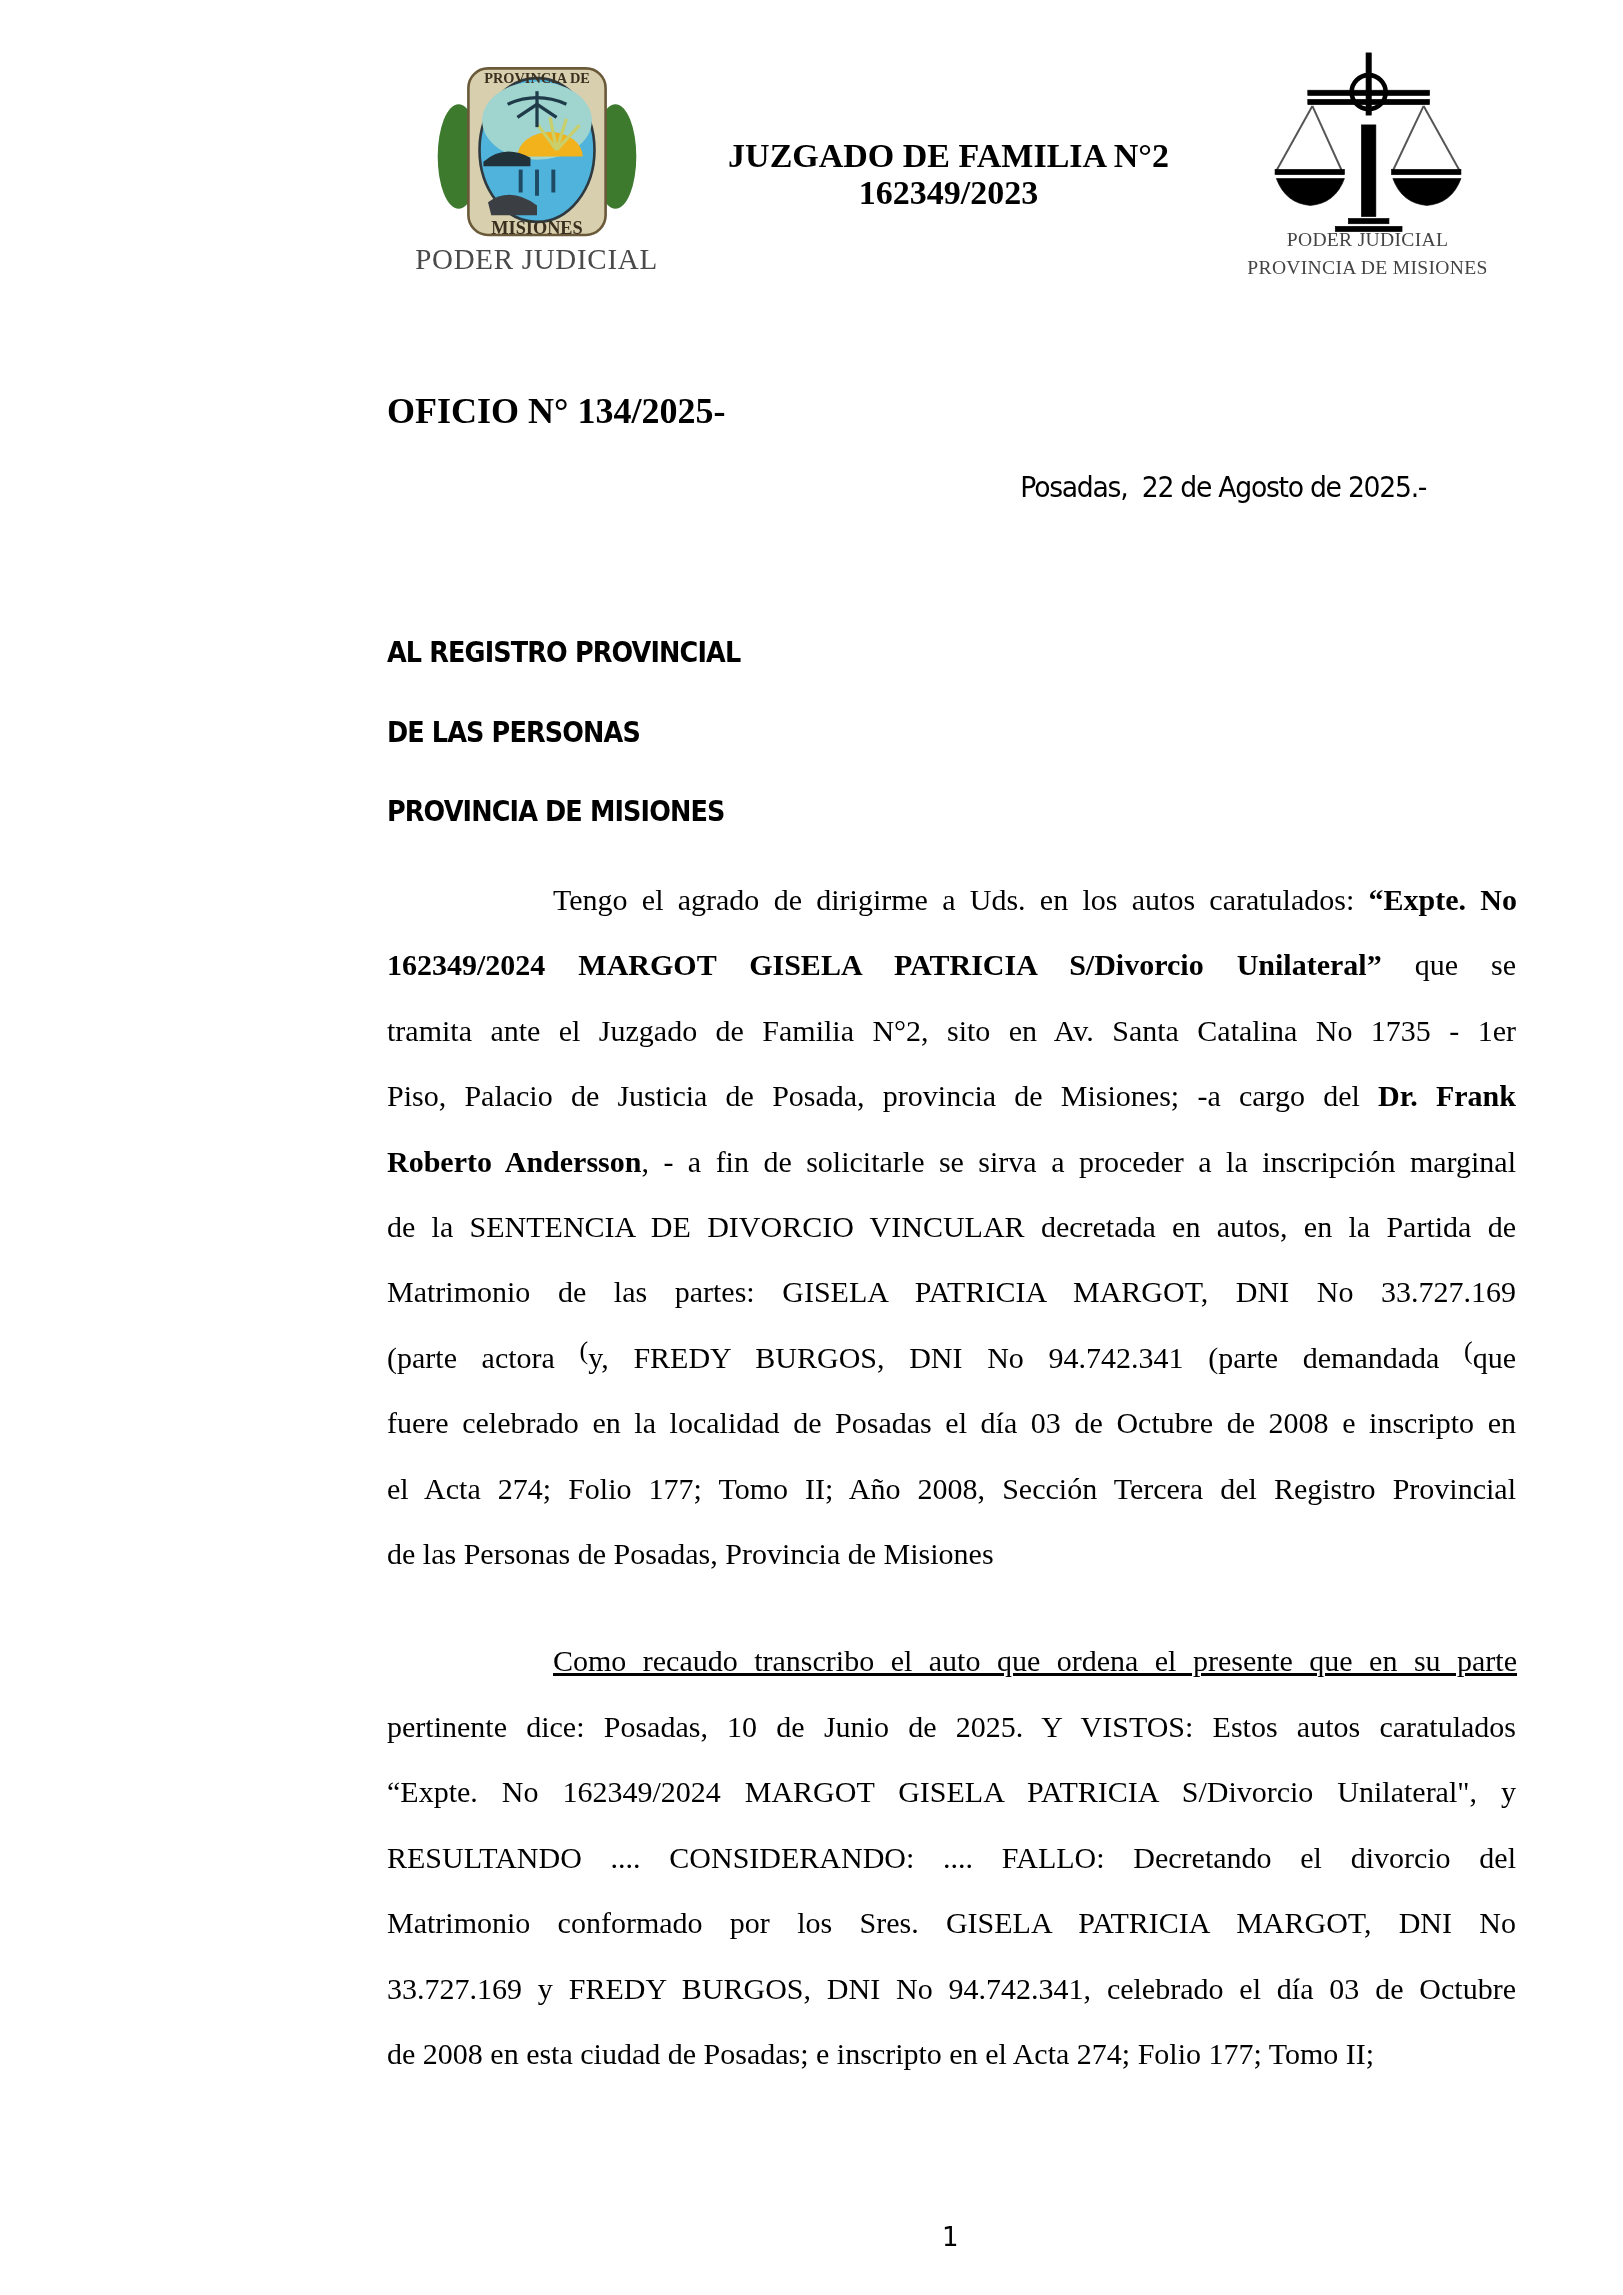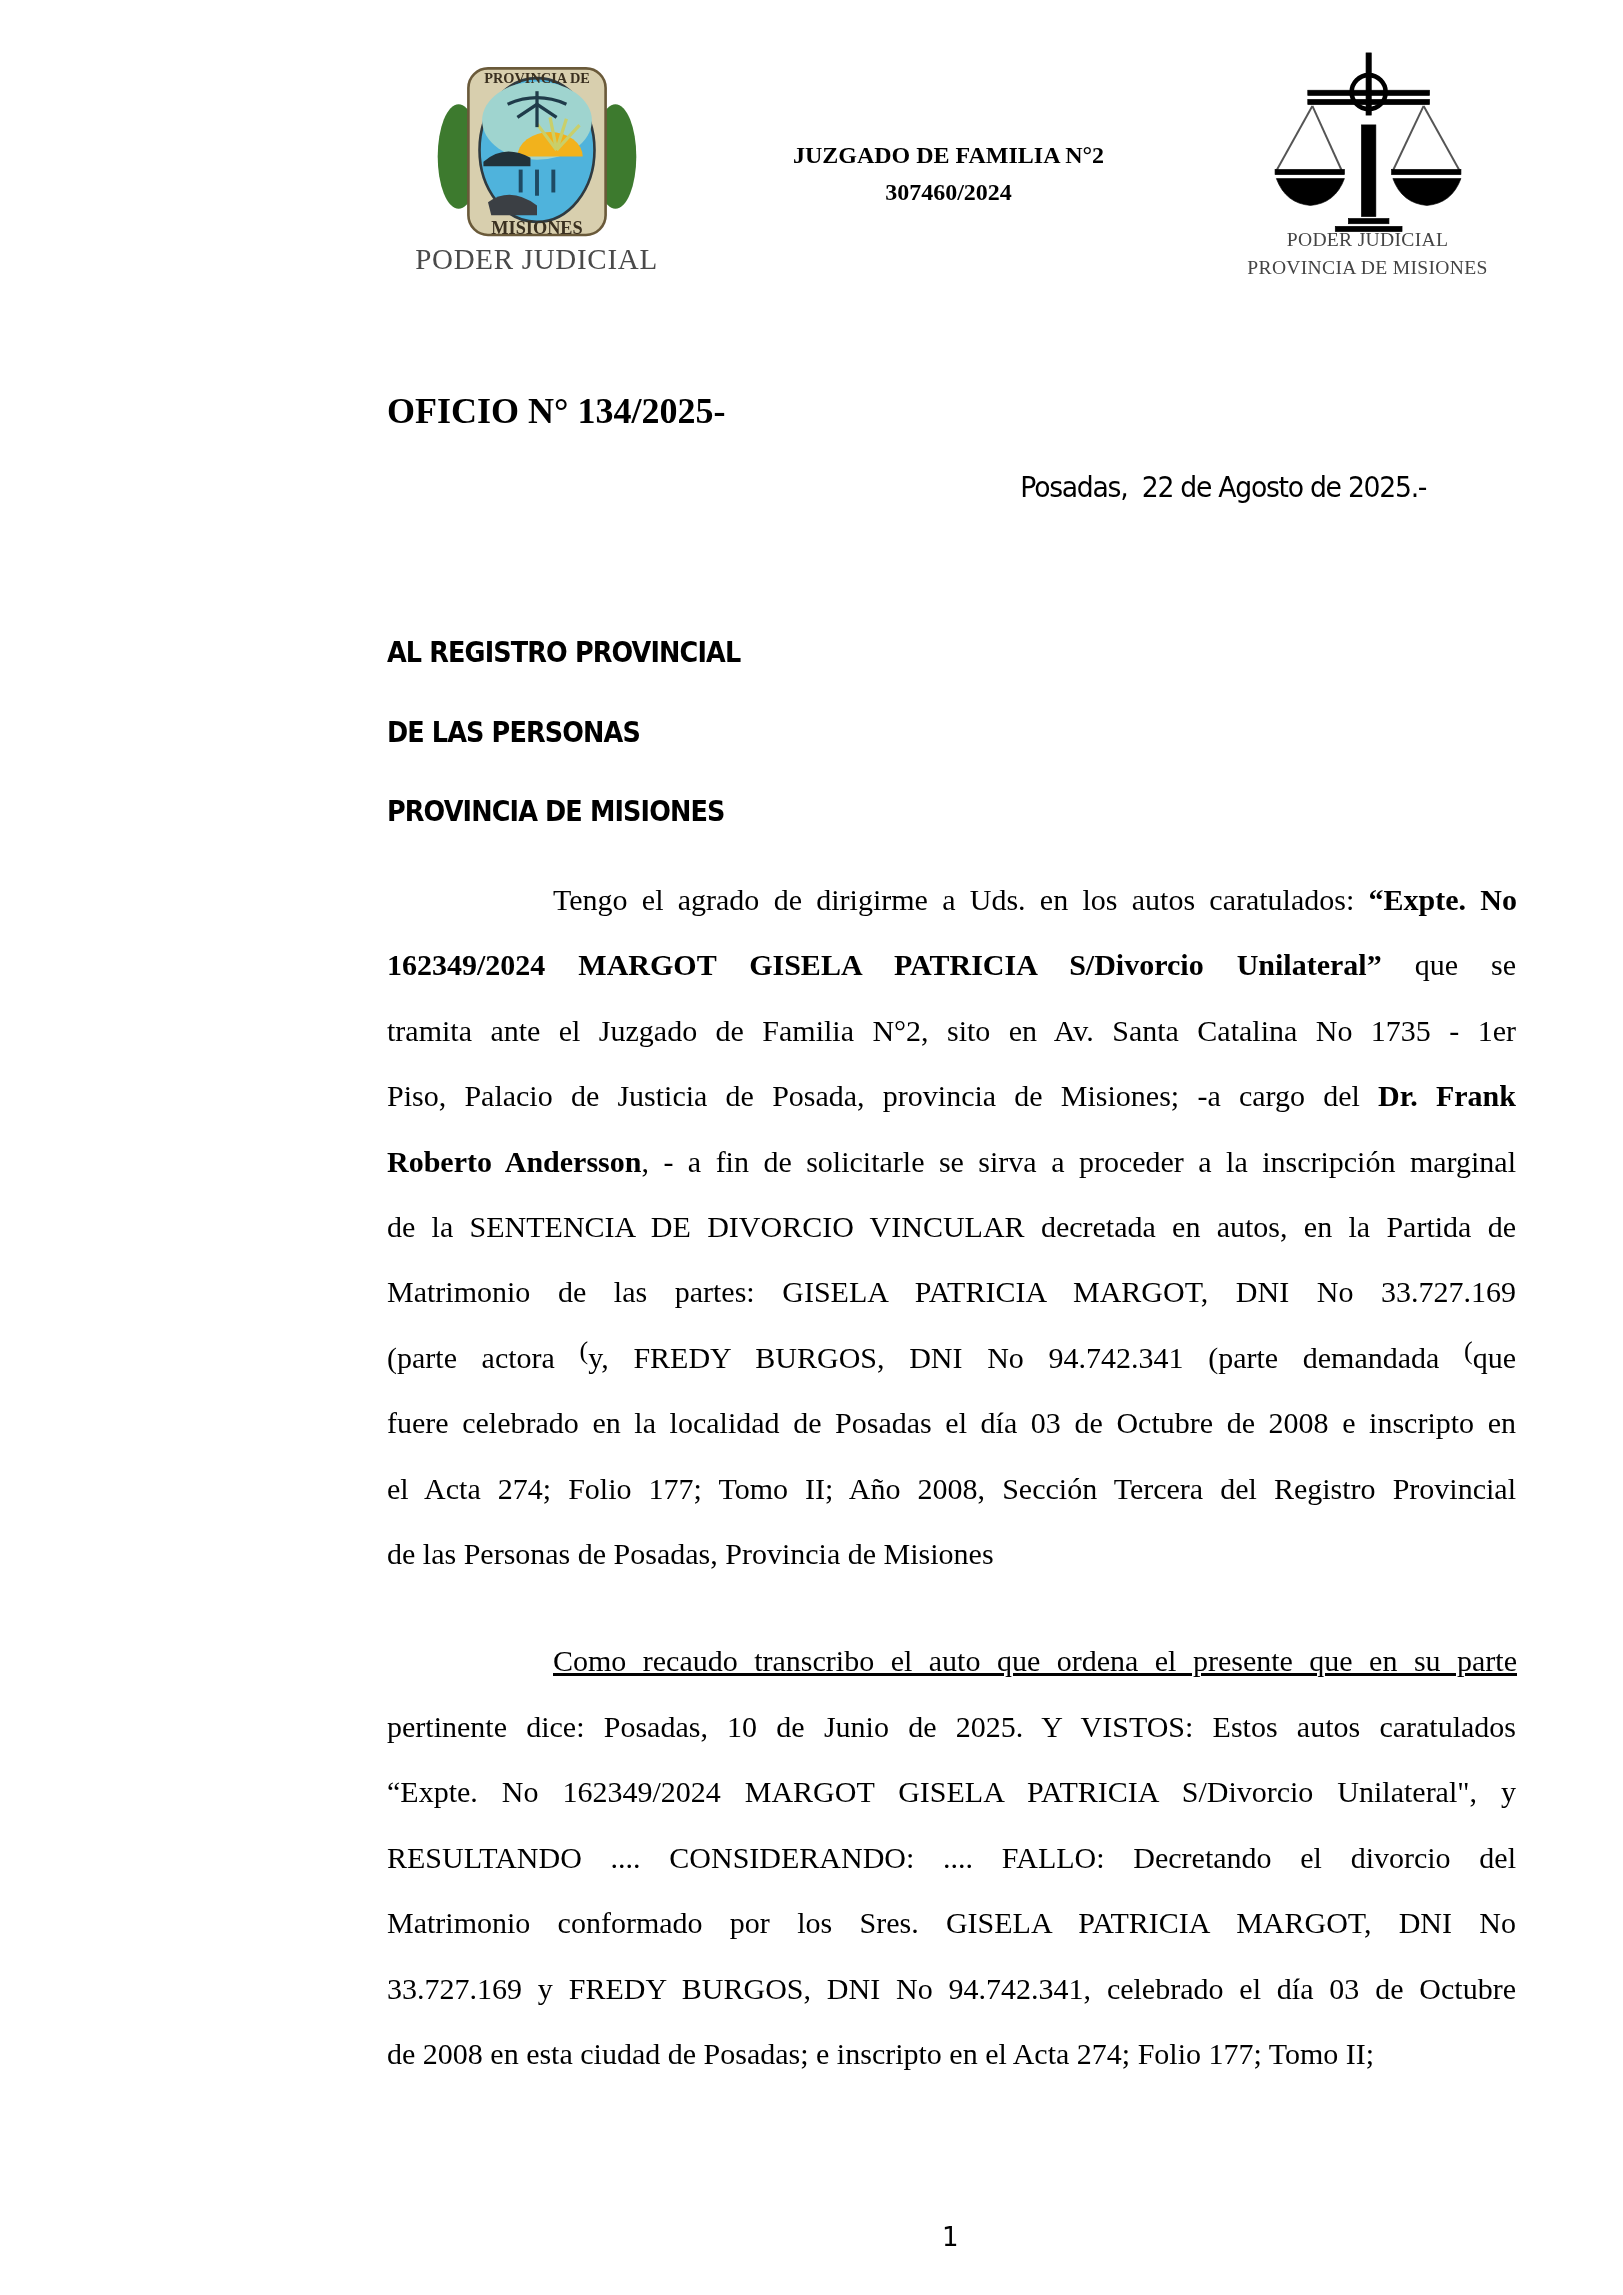"JUZGADO DE FAMILIA N°2" .court-title { font-size: 24px -> 34px }
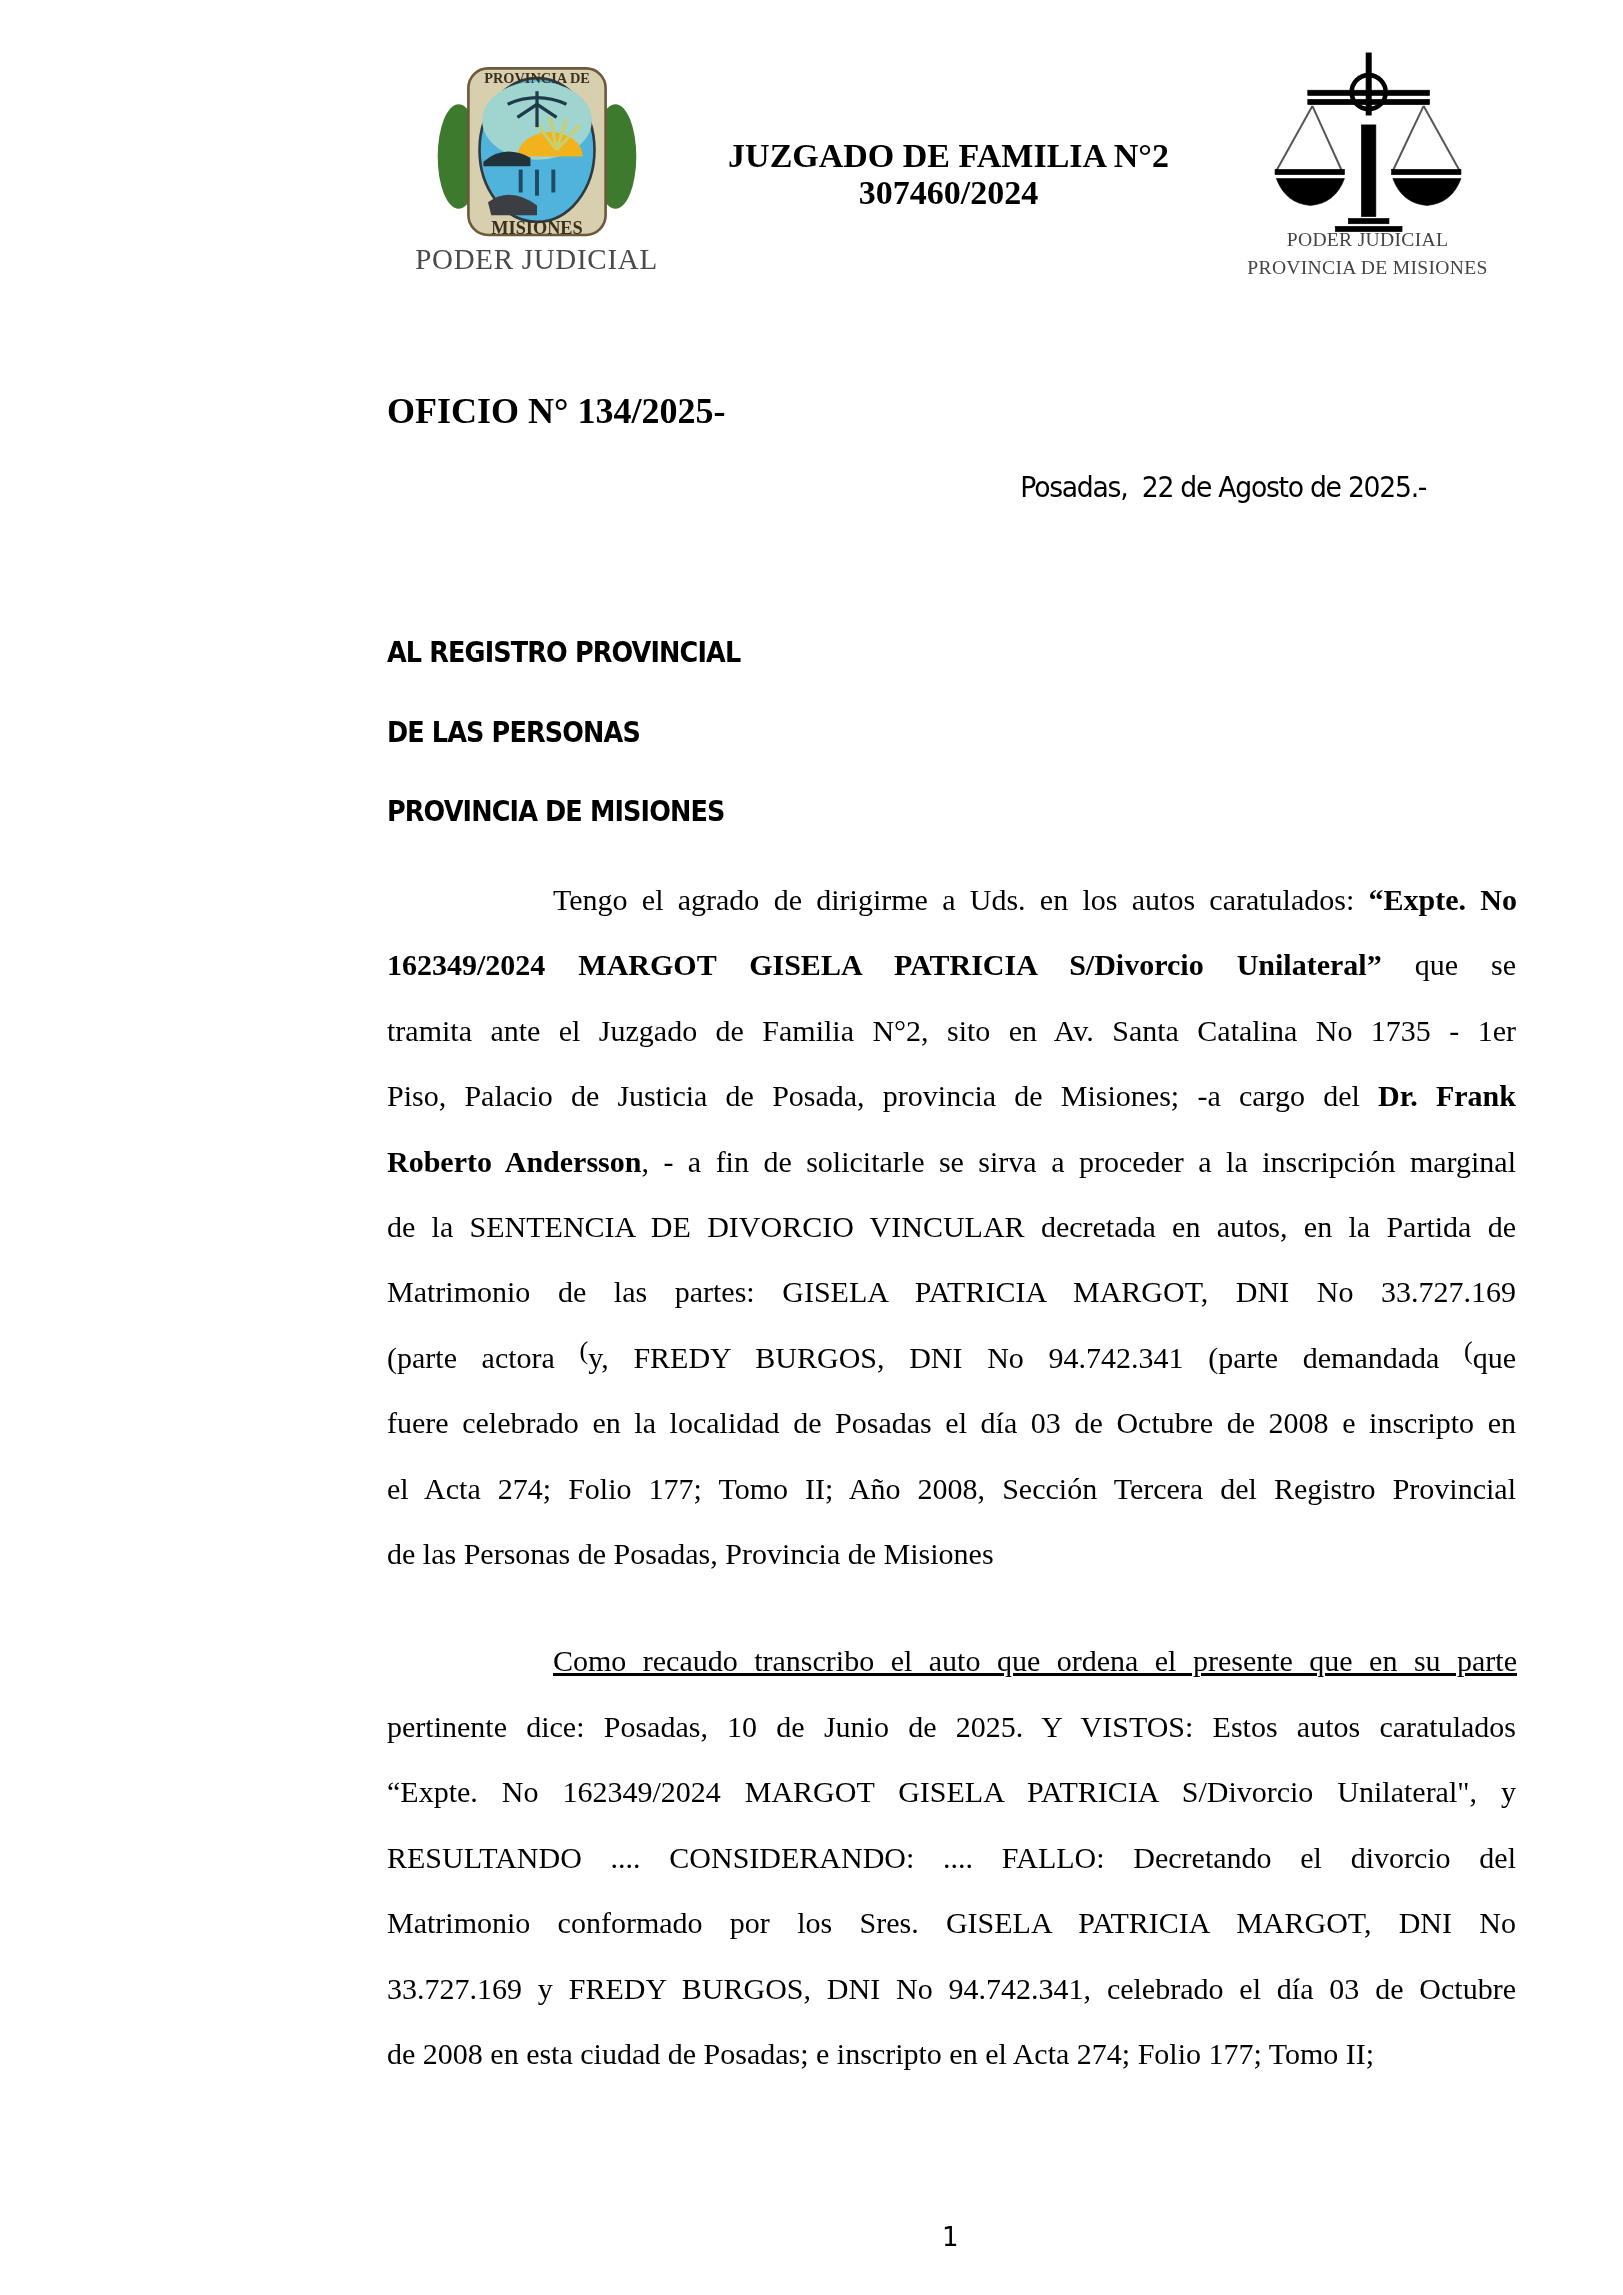"307460/2024" div { text: 307460/2024 -> 162349/2023 }
